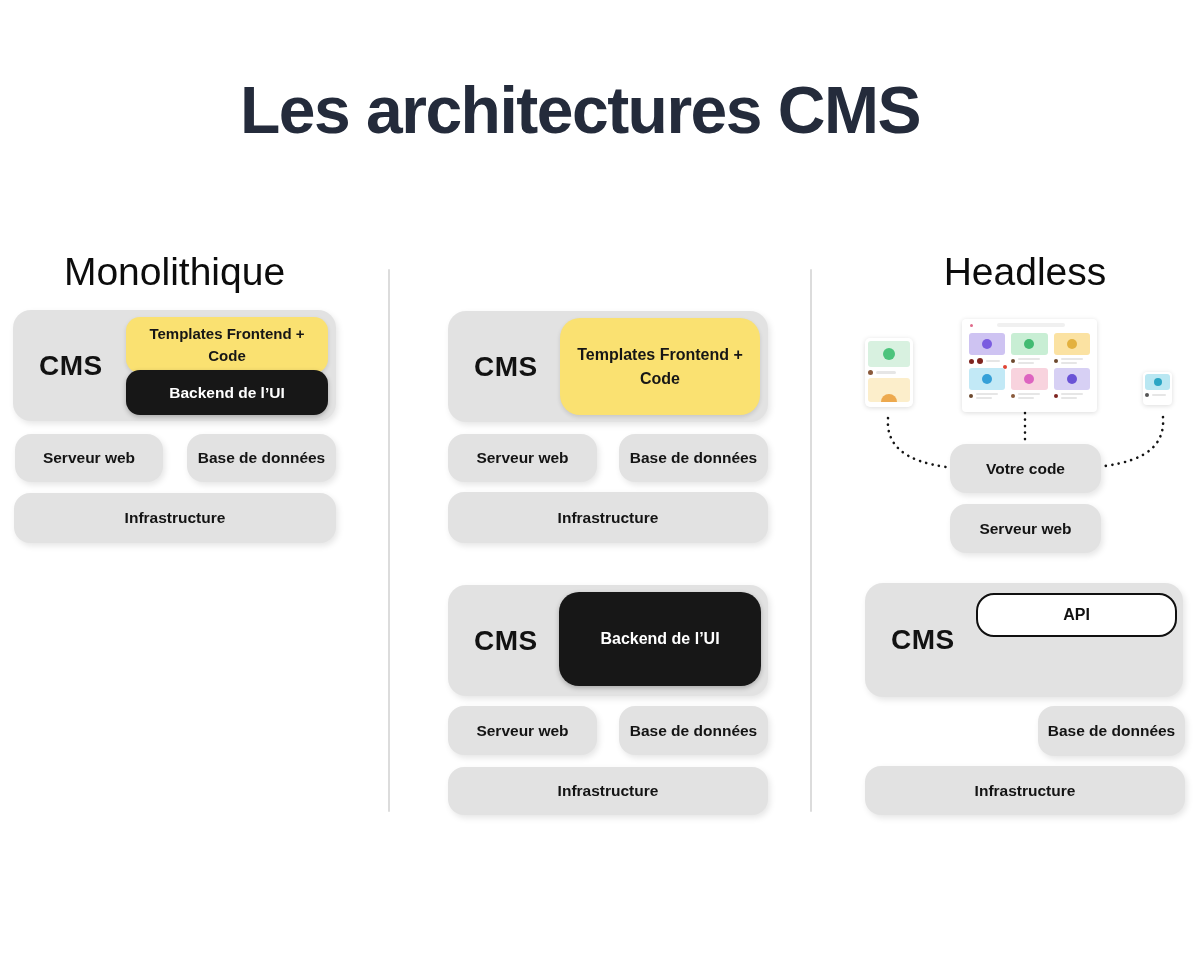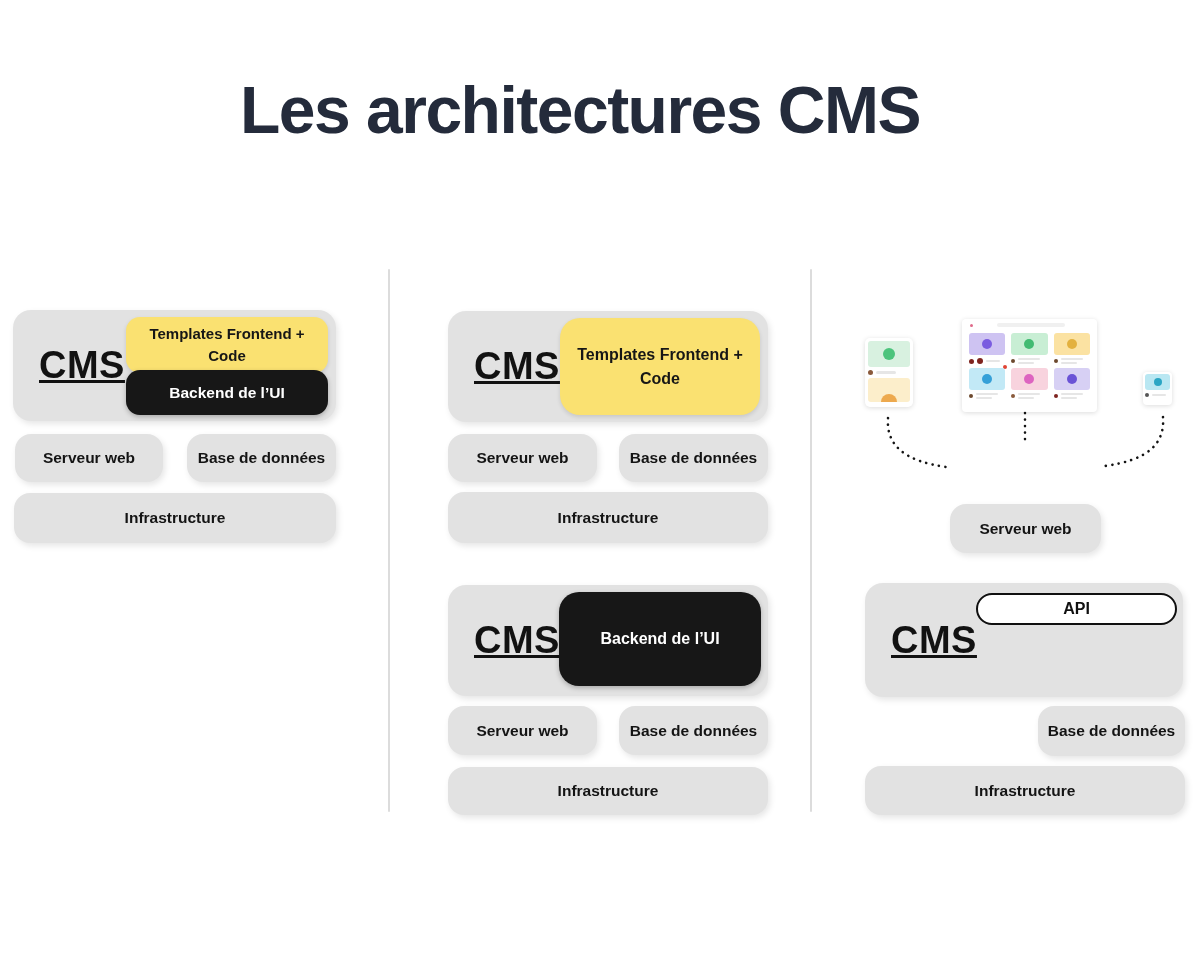"Monolithique" div.col-heading { html: none -> <div>Monolithique</div> }
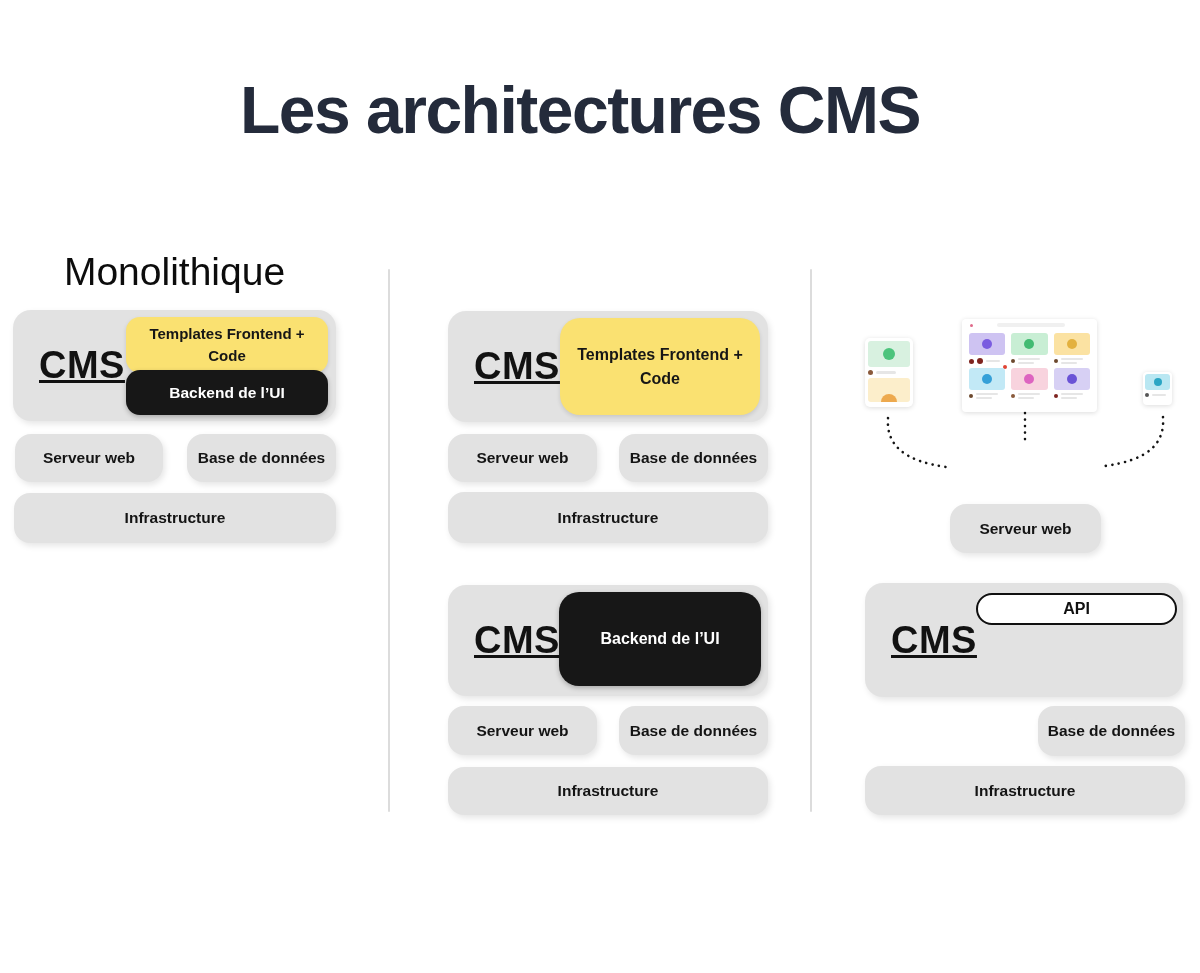"Headless" div.col-heading { html: none -> <div>Headless</div> }
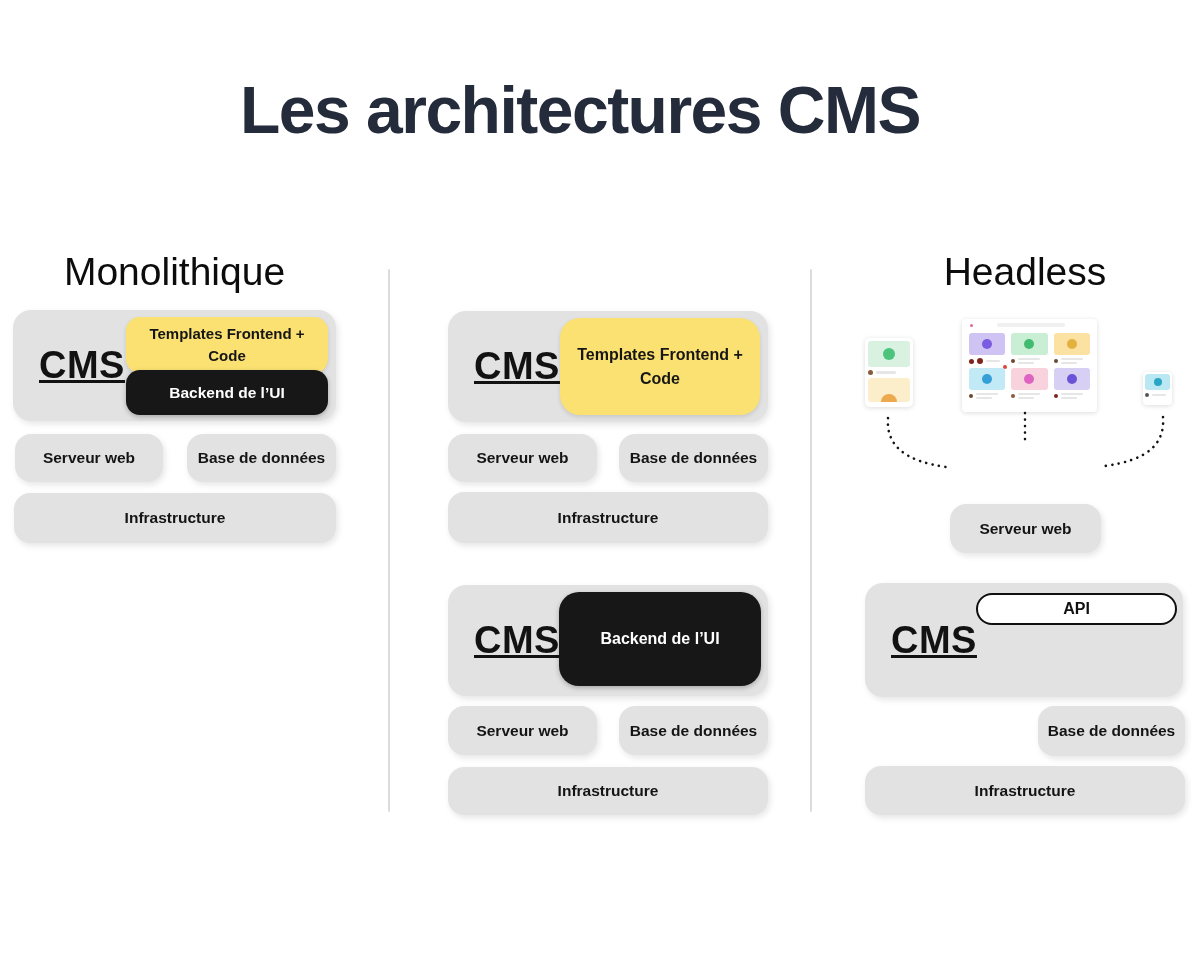"CMS" .cms-label { font-size: 38px -> 28px; text-decoration: underline -> none }
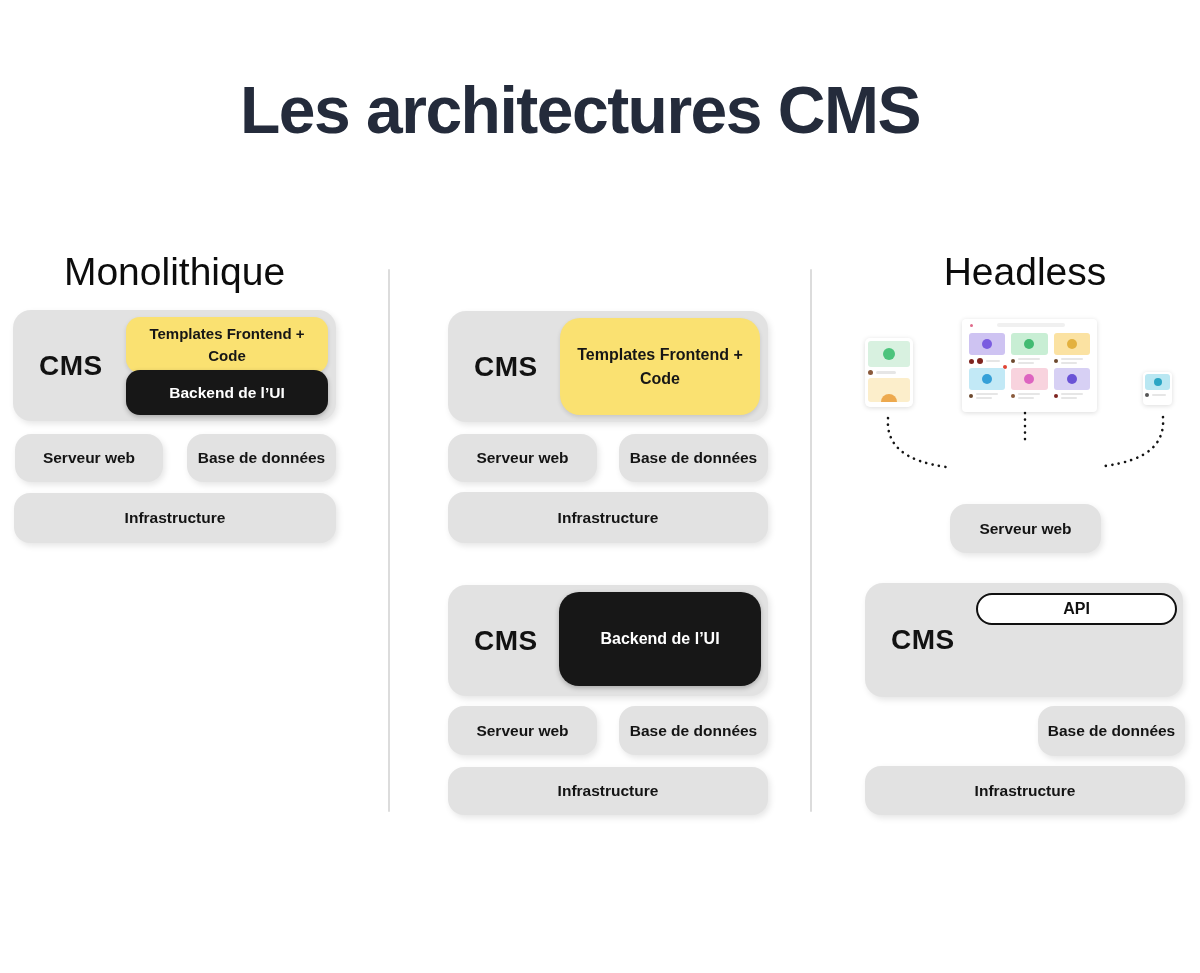"Votre code" div.gbox { html: none -> <div>Votre code</div> }
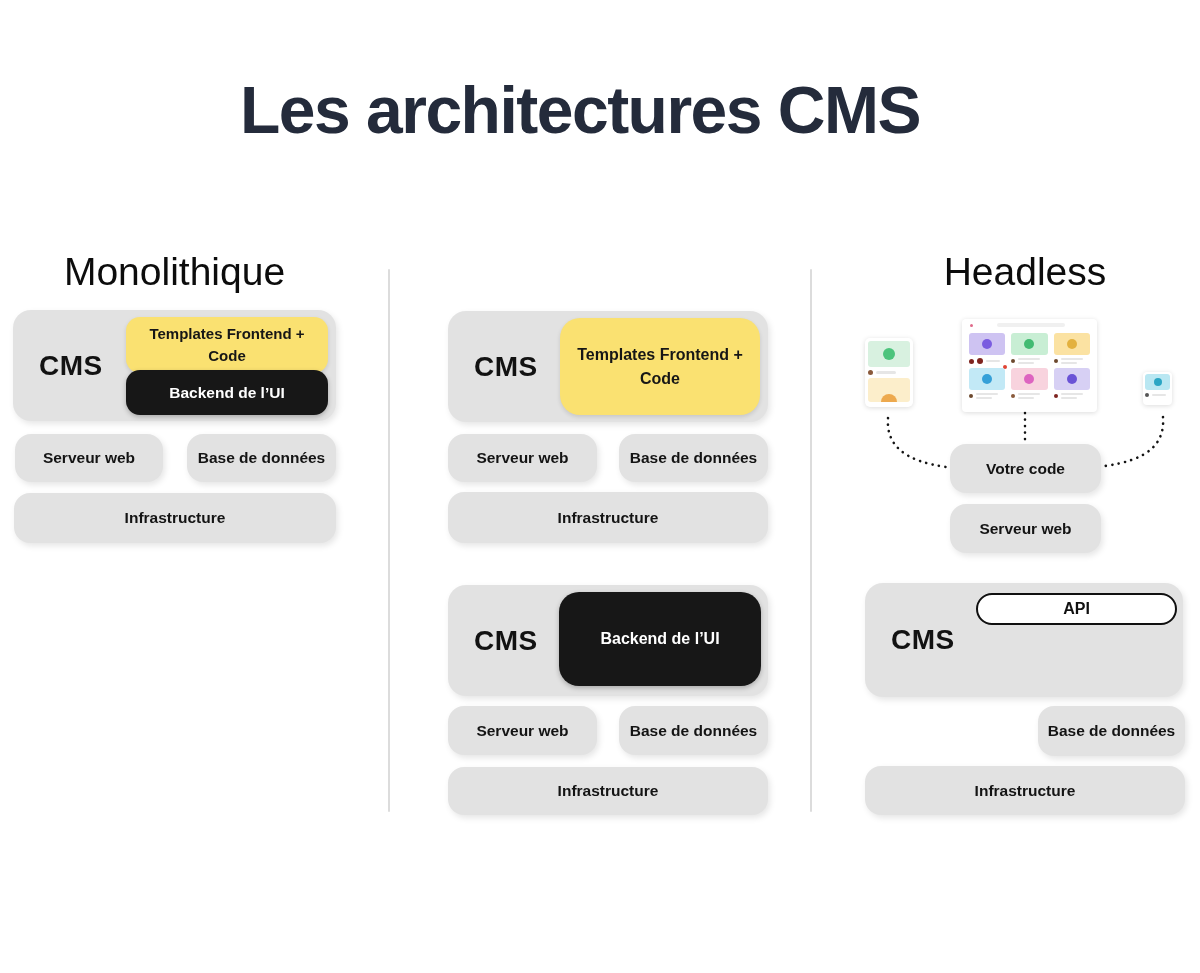"API" div.pill { height: 32px -> 44px }
